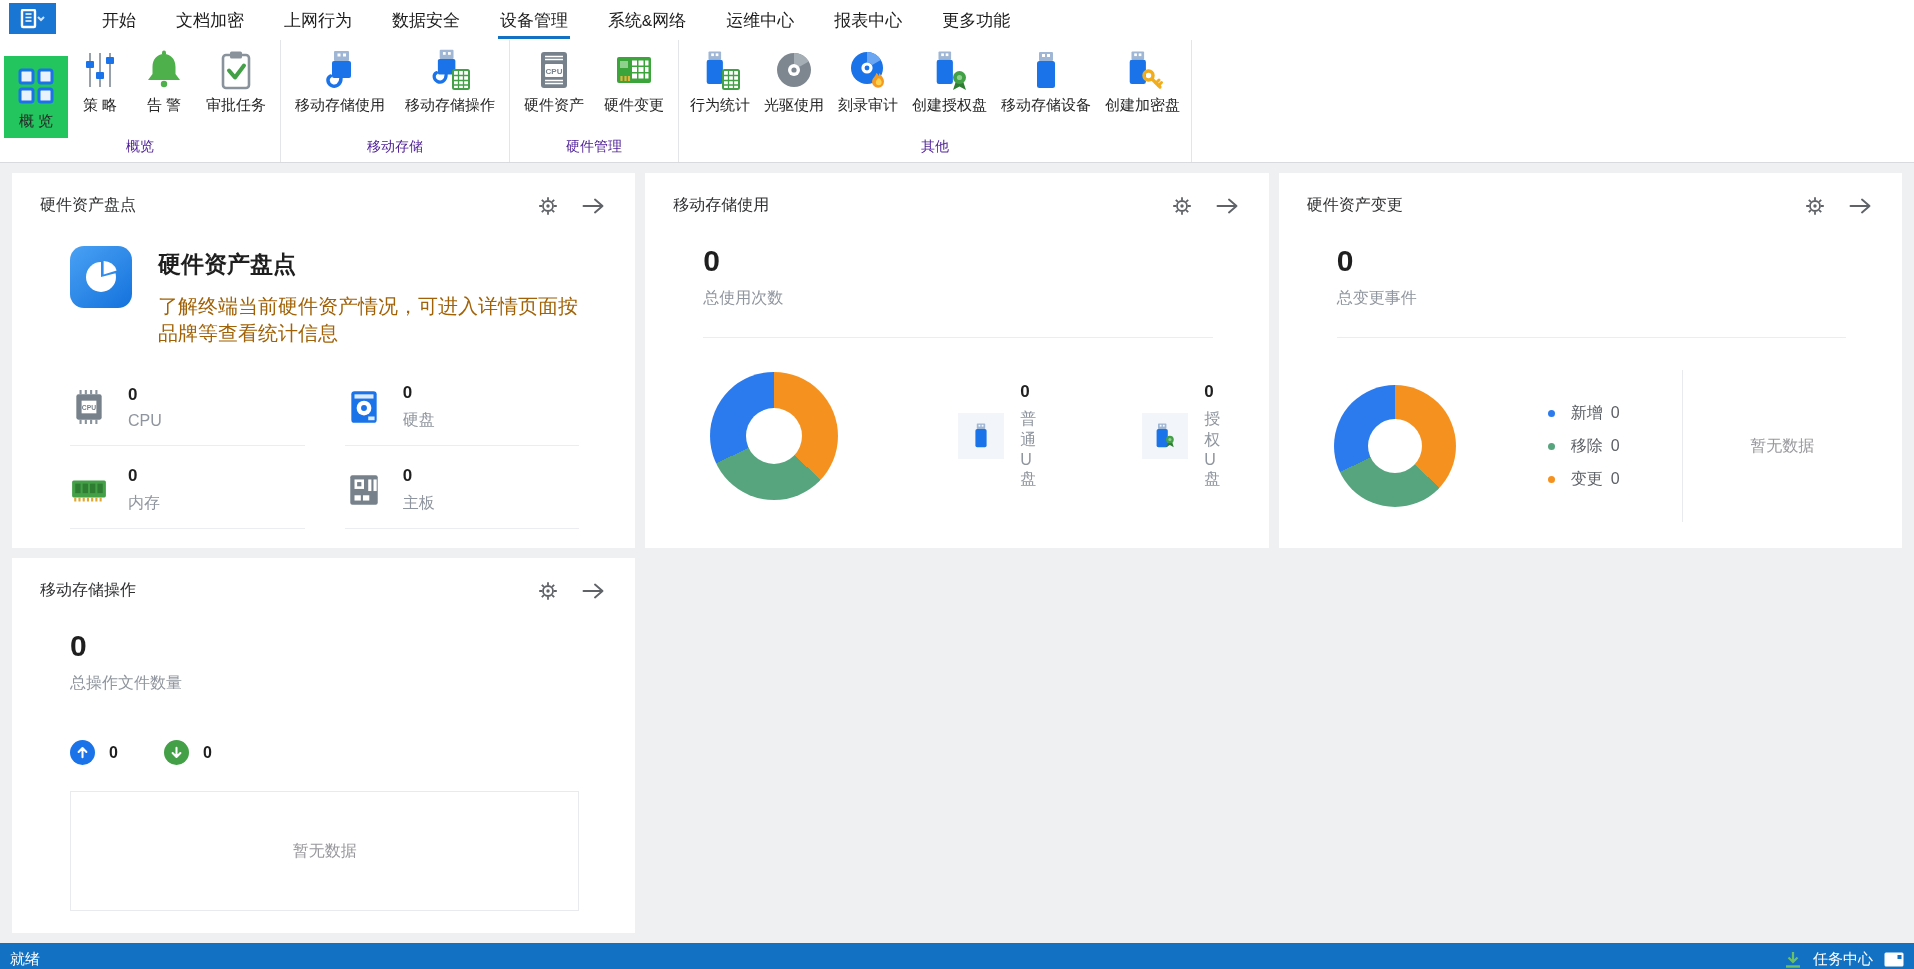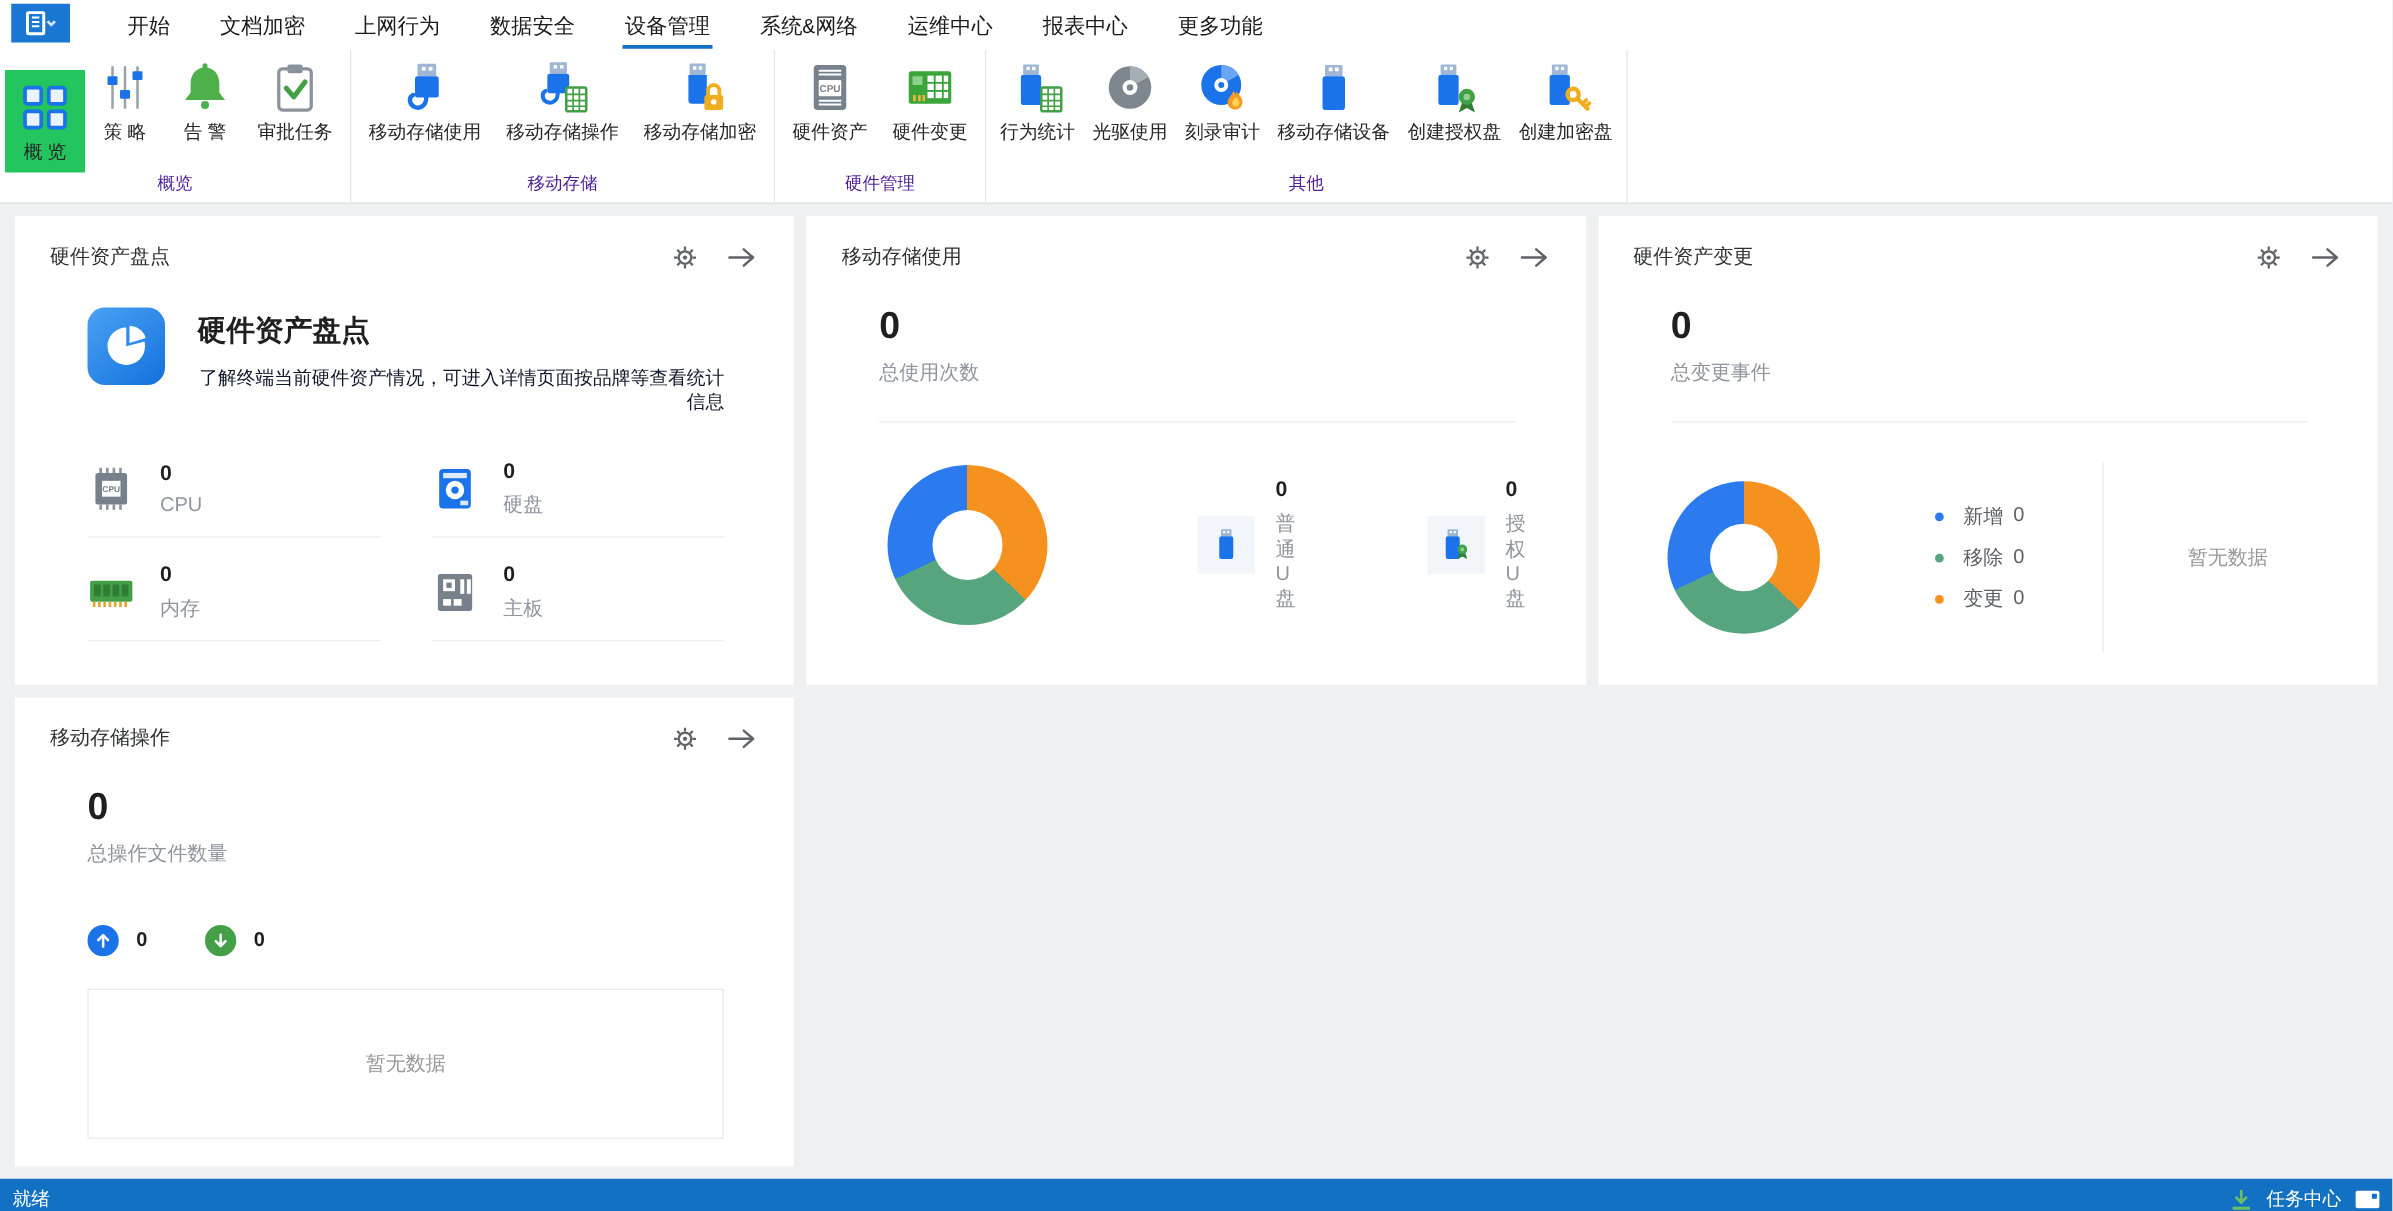"移动存储加密" div.ritem { html: <div> <svg> <g> <rect></rect> <rect></rect> <rect></rect> <path></path> </g> <path></path> <rect></rect> <circle></circle> </svg> <span>移动存储加密</span> </div> -> none }
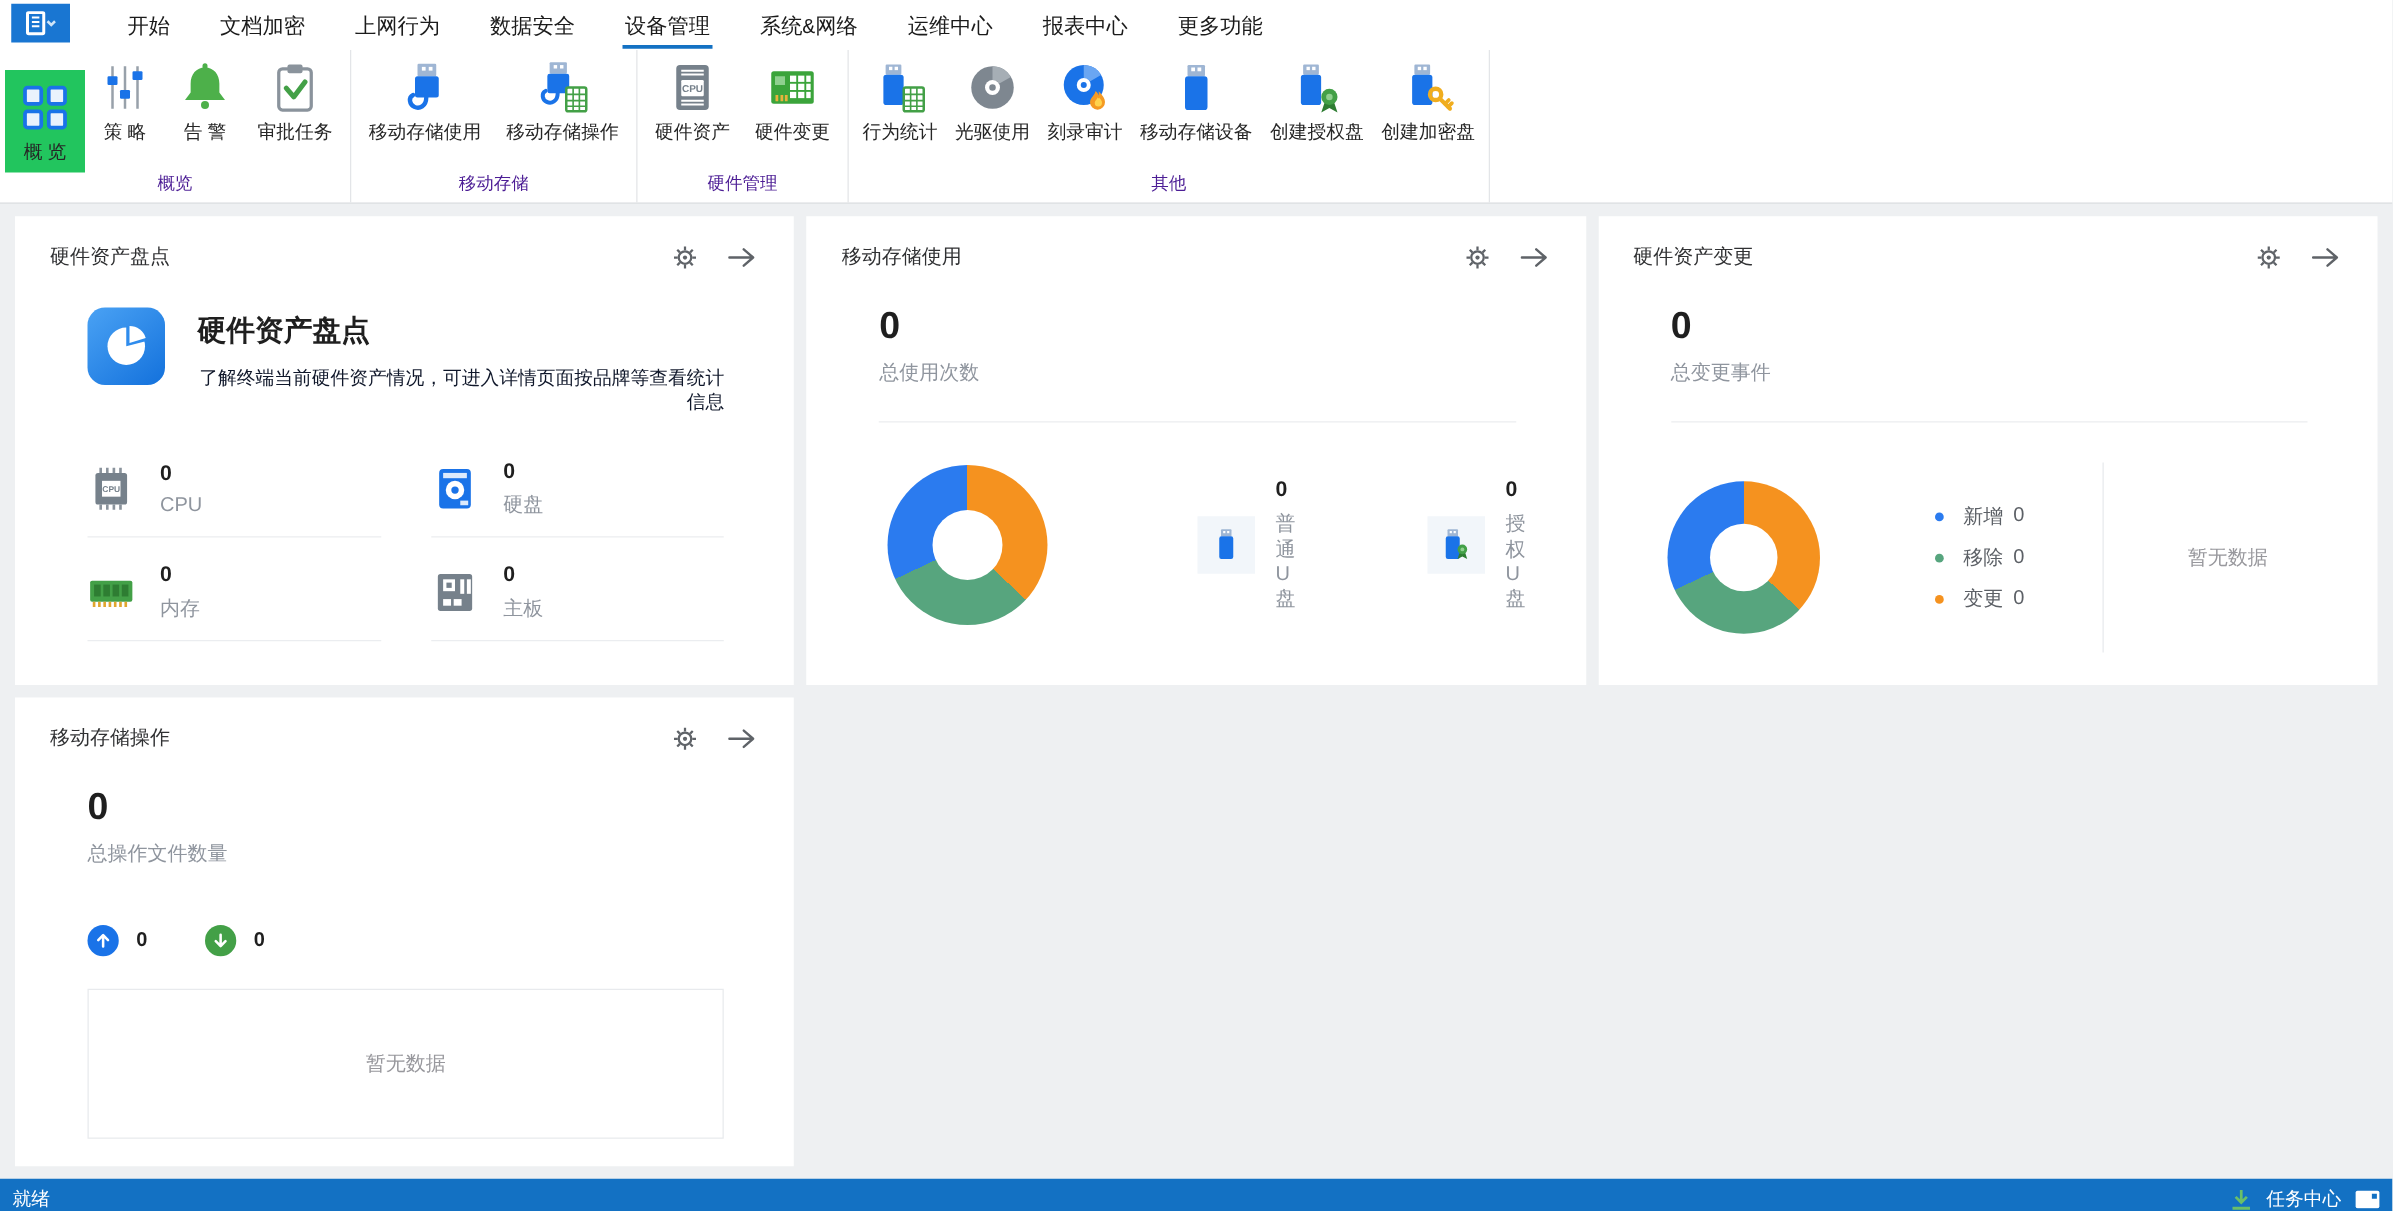"移动存储设备" div.ritem { order: before "创建授权盘" -> after "创建授权盘" }
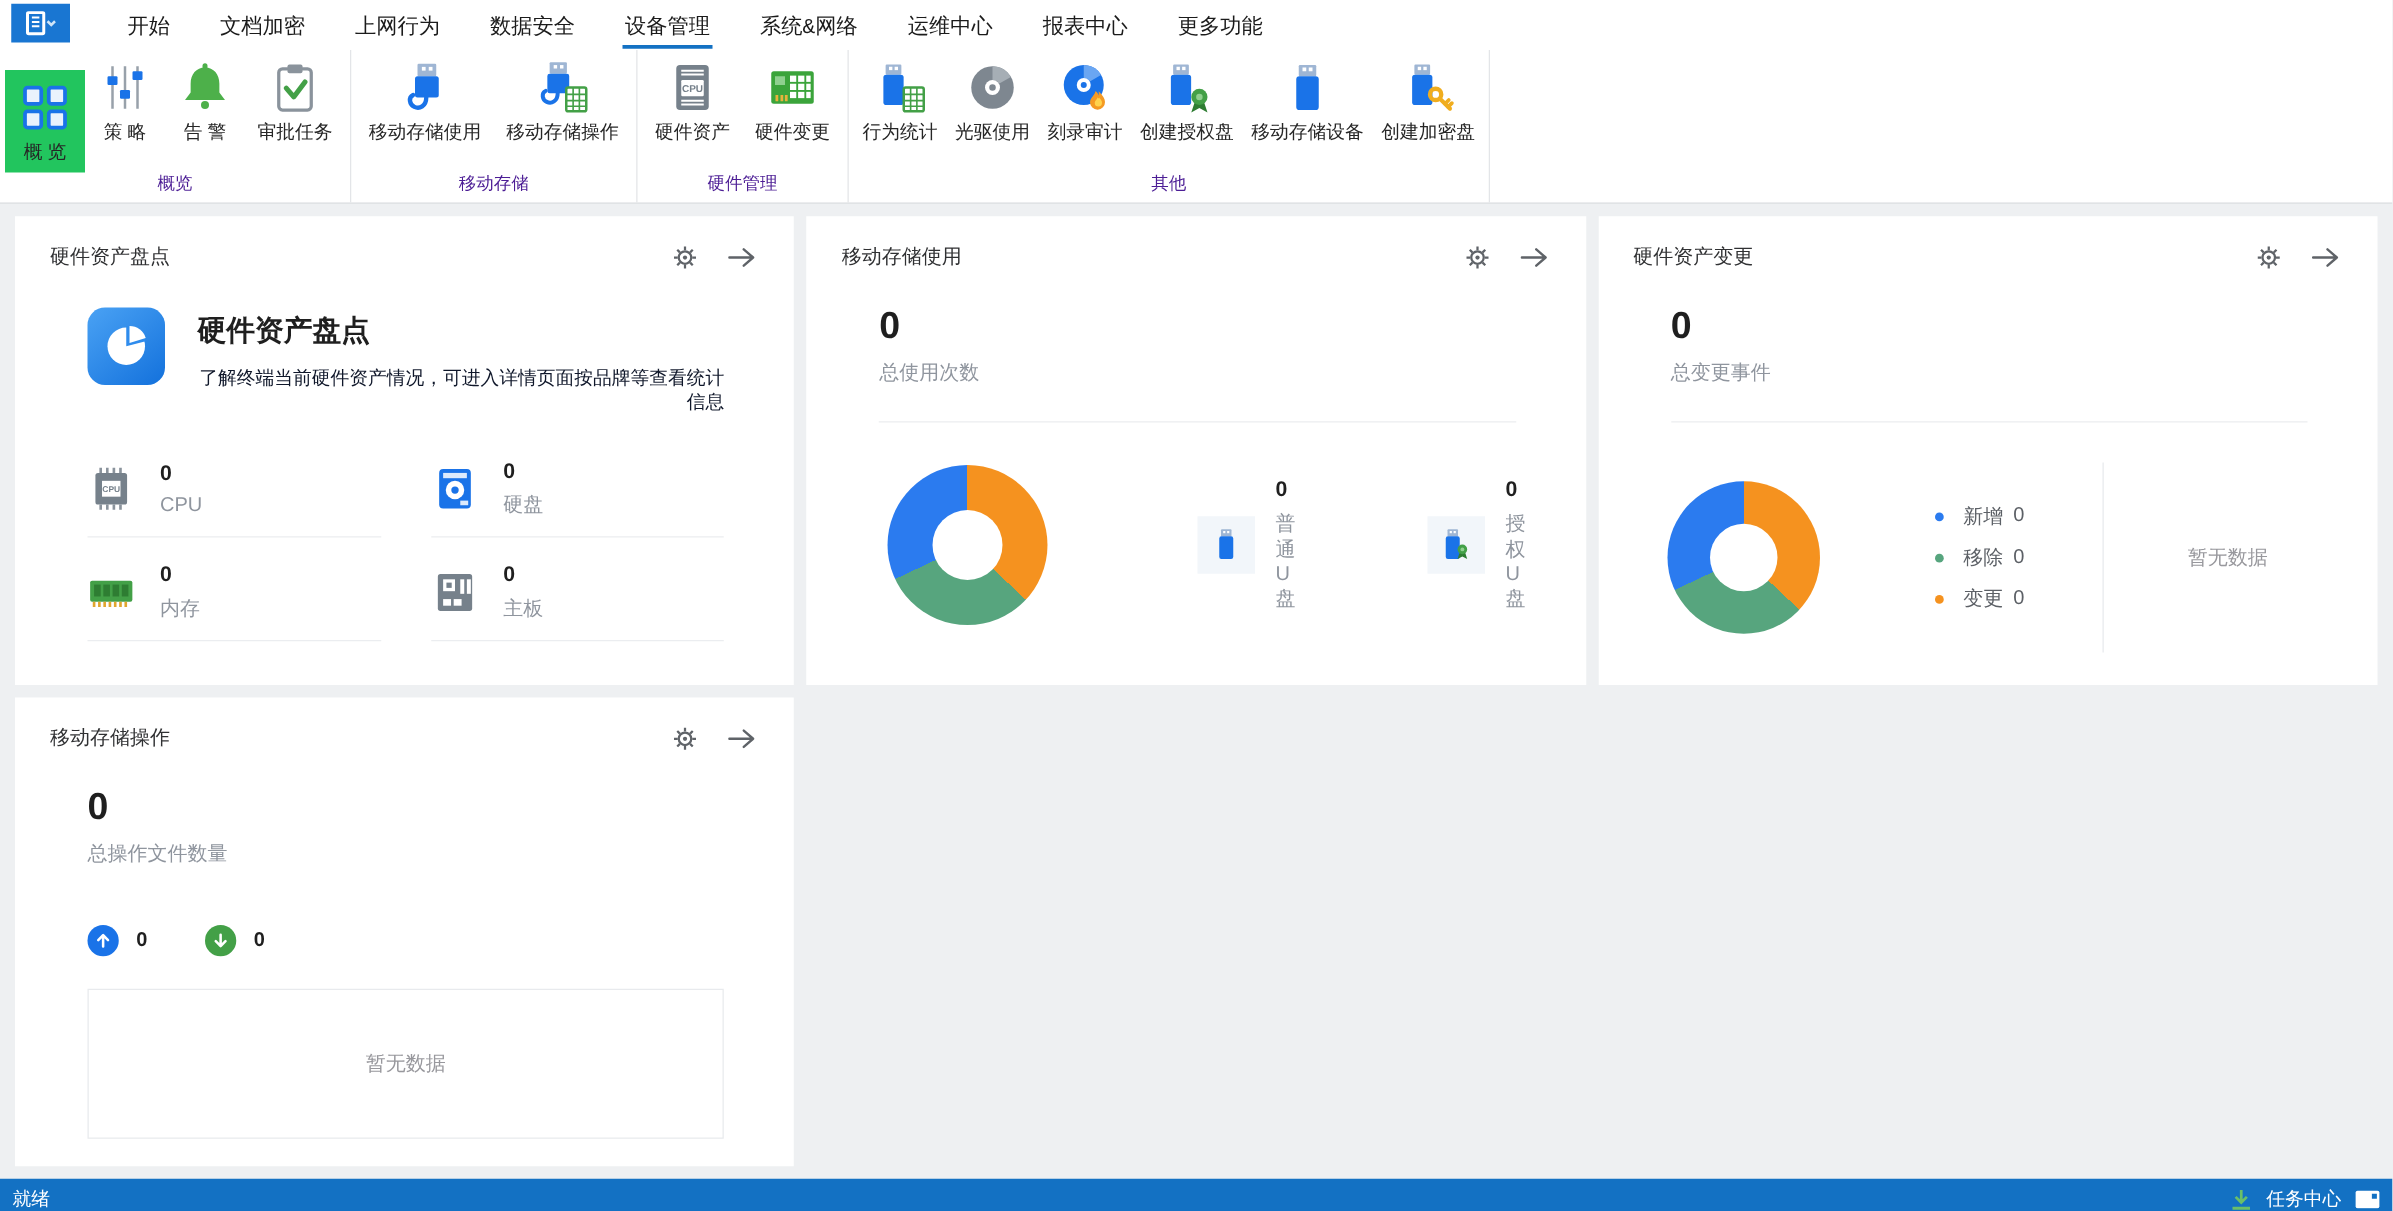"了解终端当前硬件资产情况，可进入详情页面按品牌等查看统计信息" .hero-desc { color: #0f172a -> #a16207; font-size: 15px -> 20px; text-align: right -> none }
